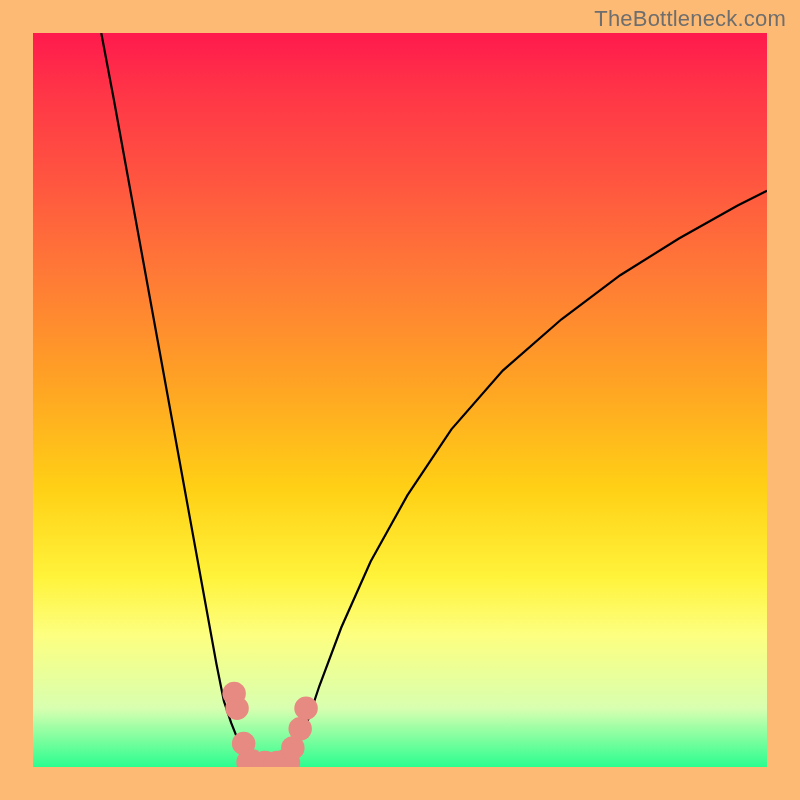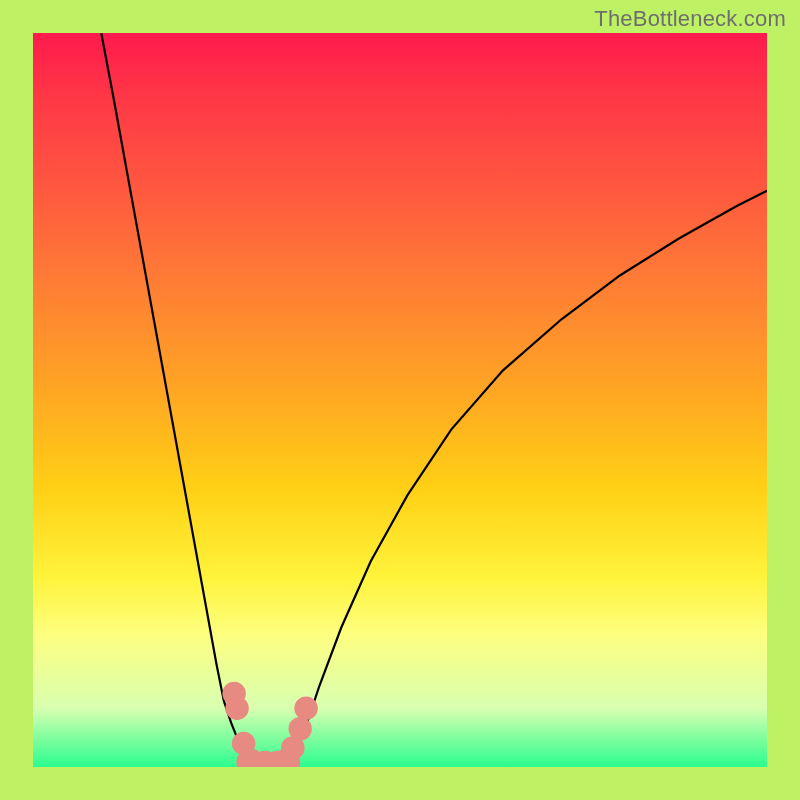"TheBottleneck.com" .frame { background: #bef264 -> #fdba74 }
